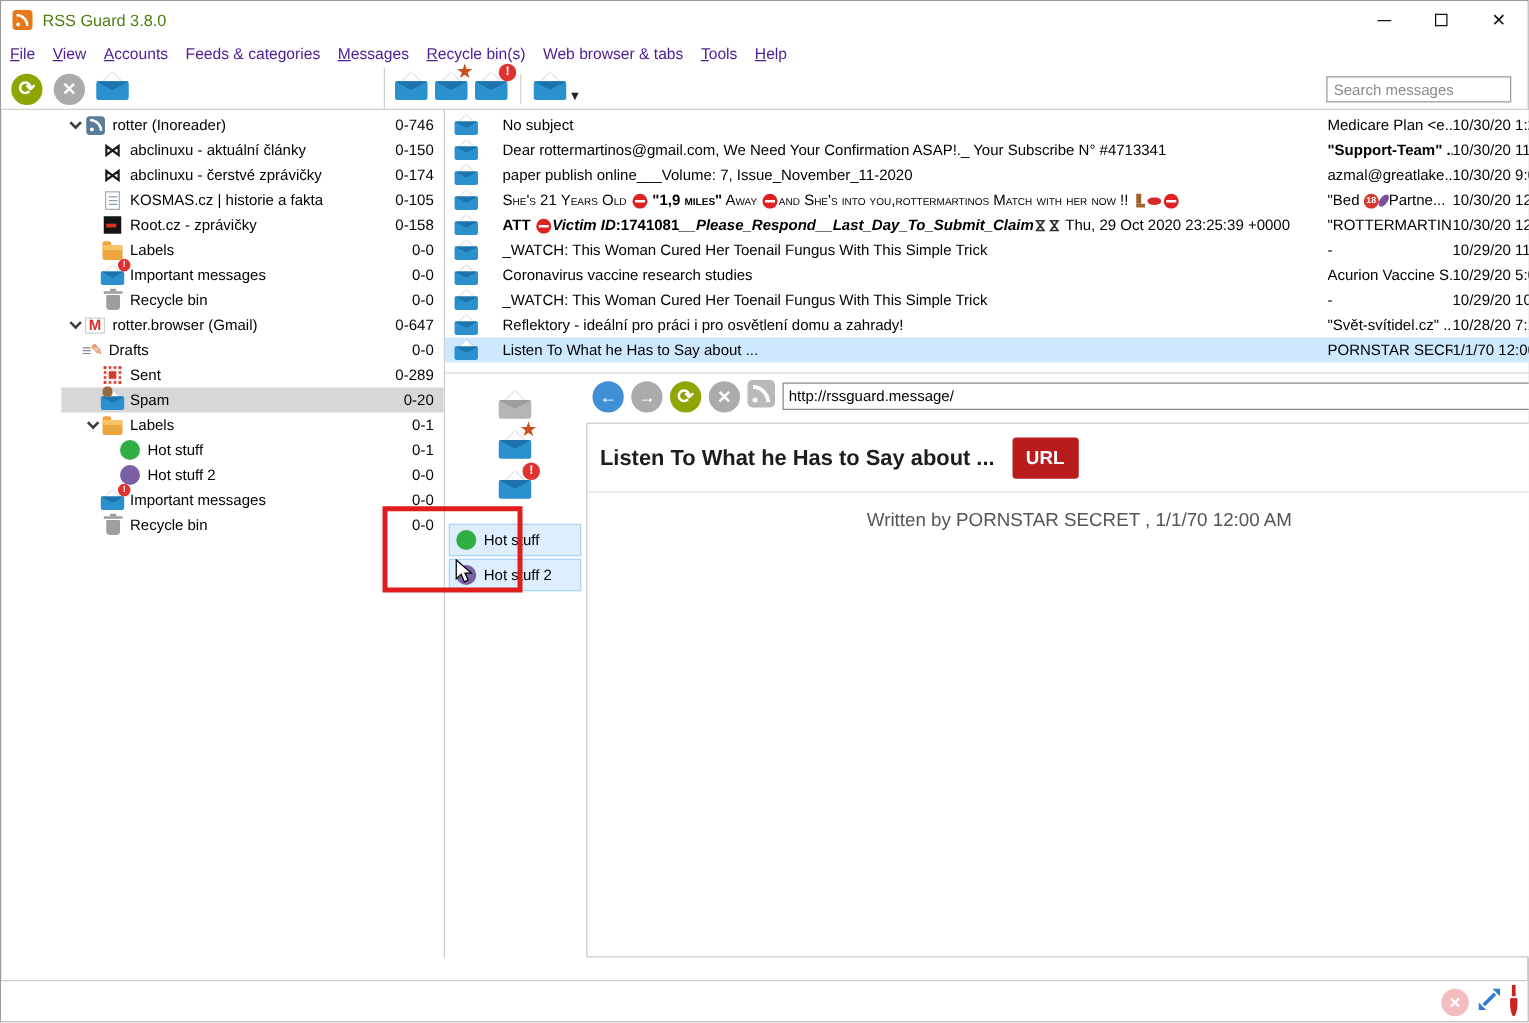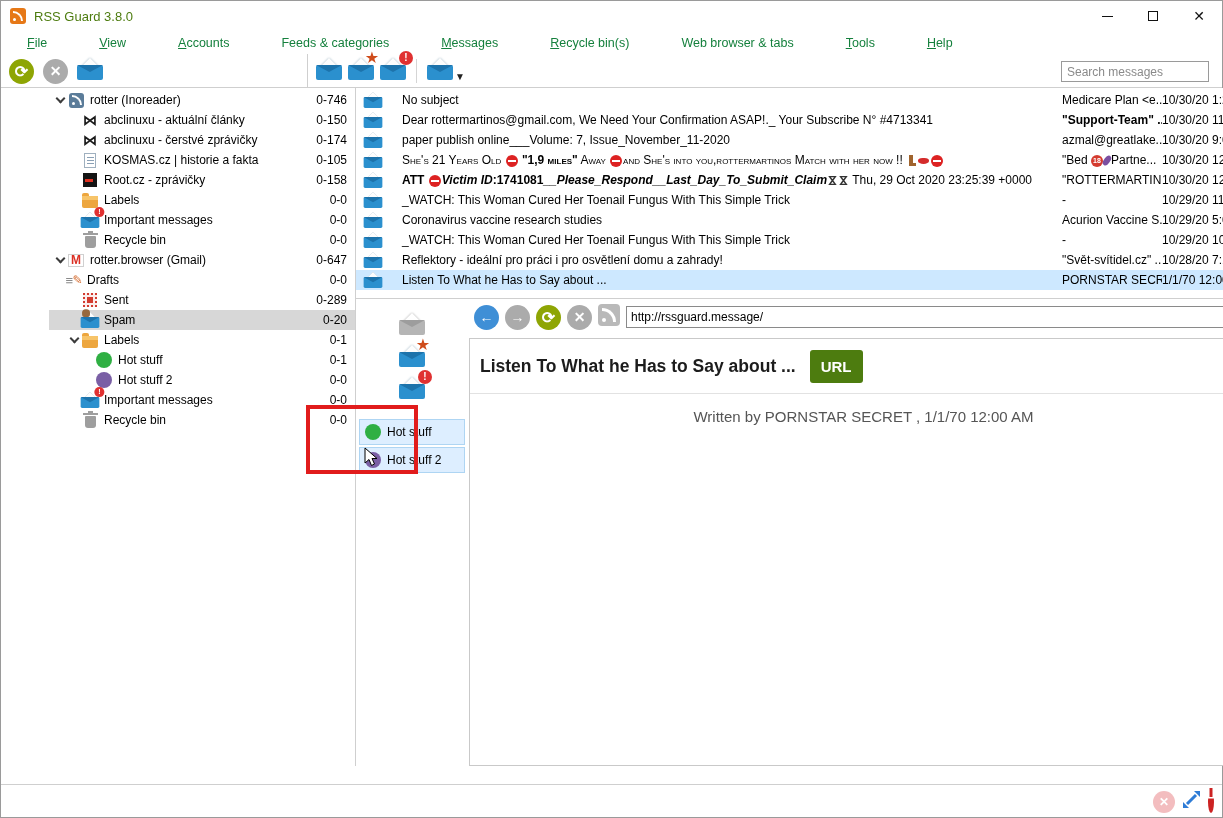"File" .menu-item { color: #15803d -> #4c1d95; padding: 3px 26px -> 3px 7px }
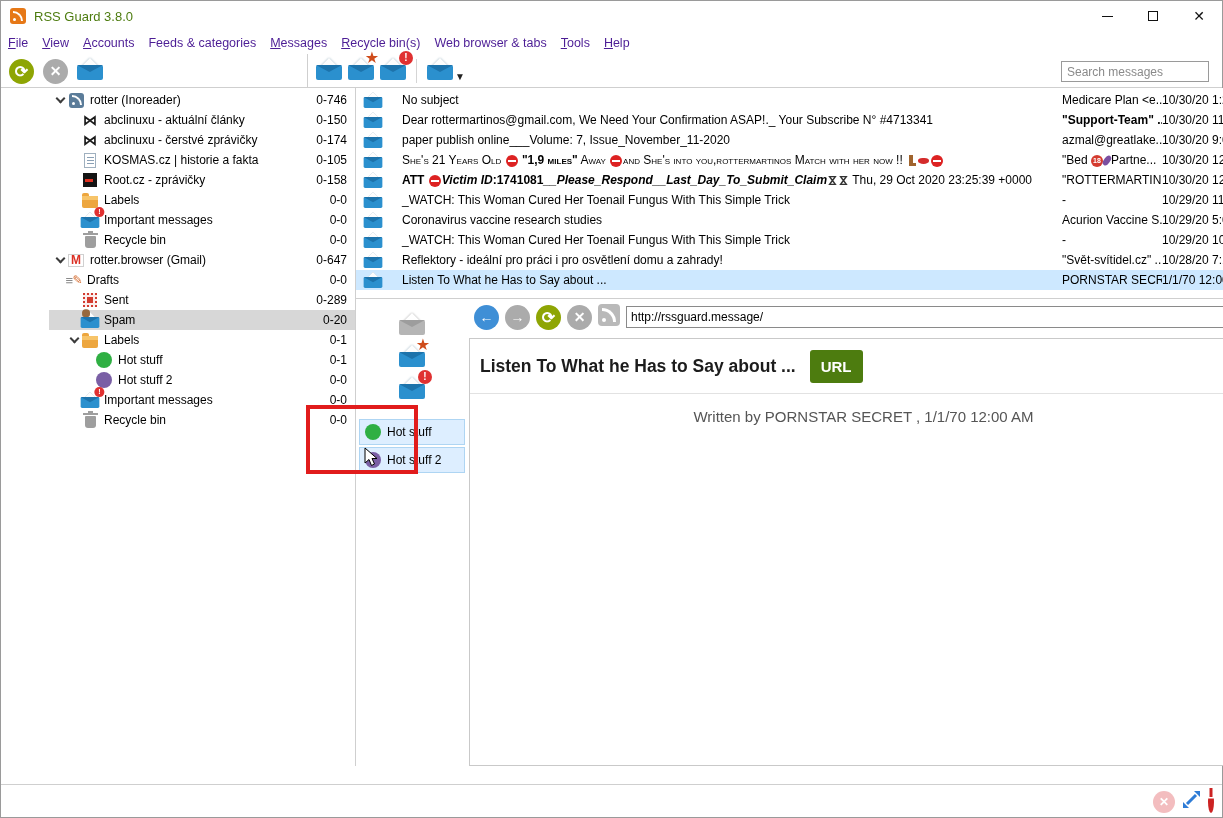"URL" #url-btn { background: #4d7c0f -> #b91c1c }
